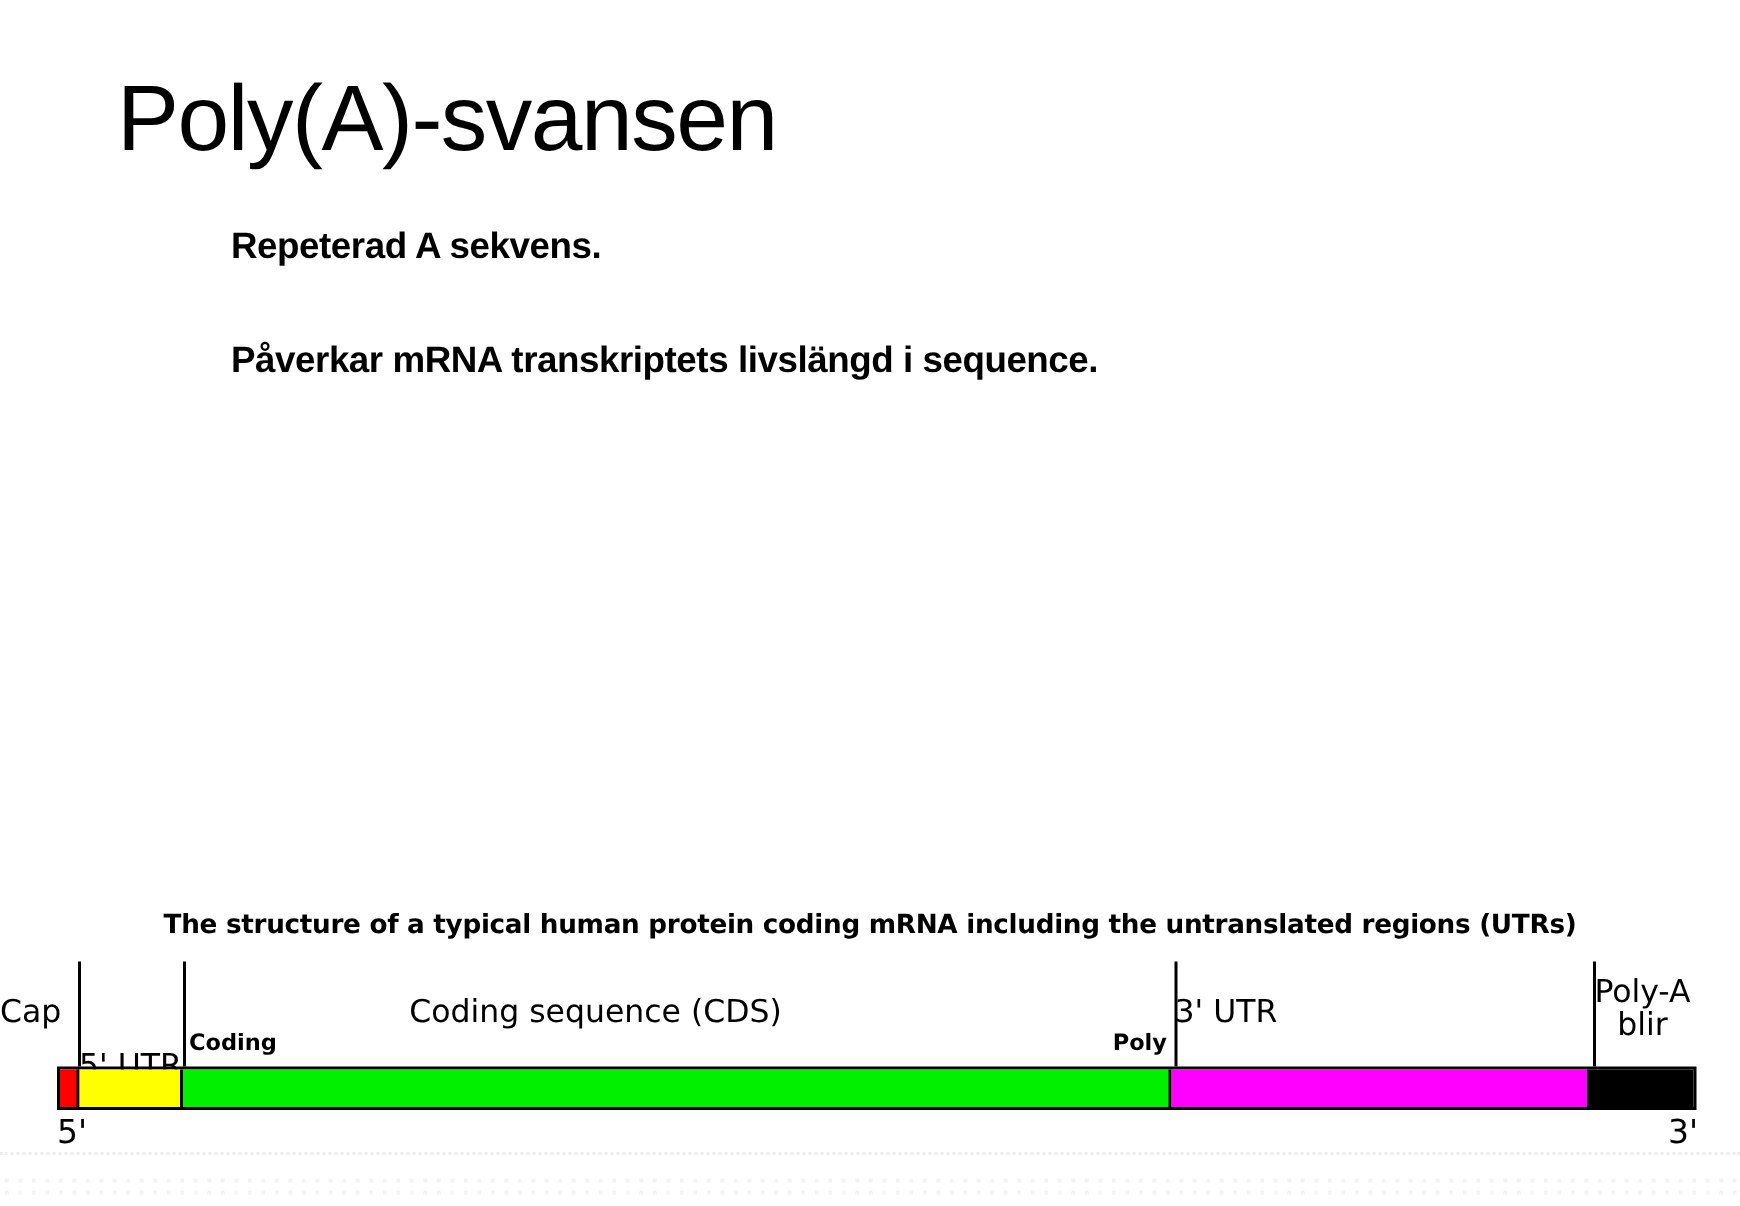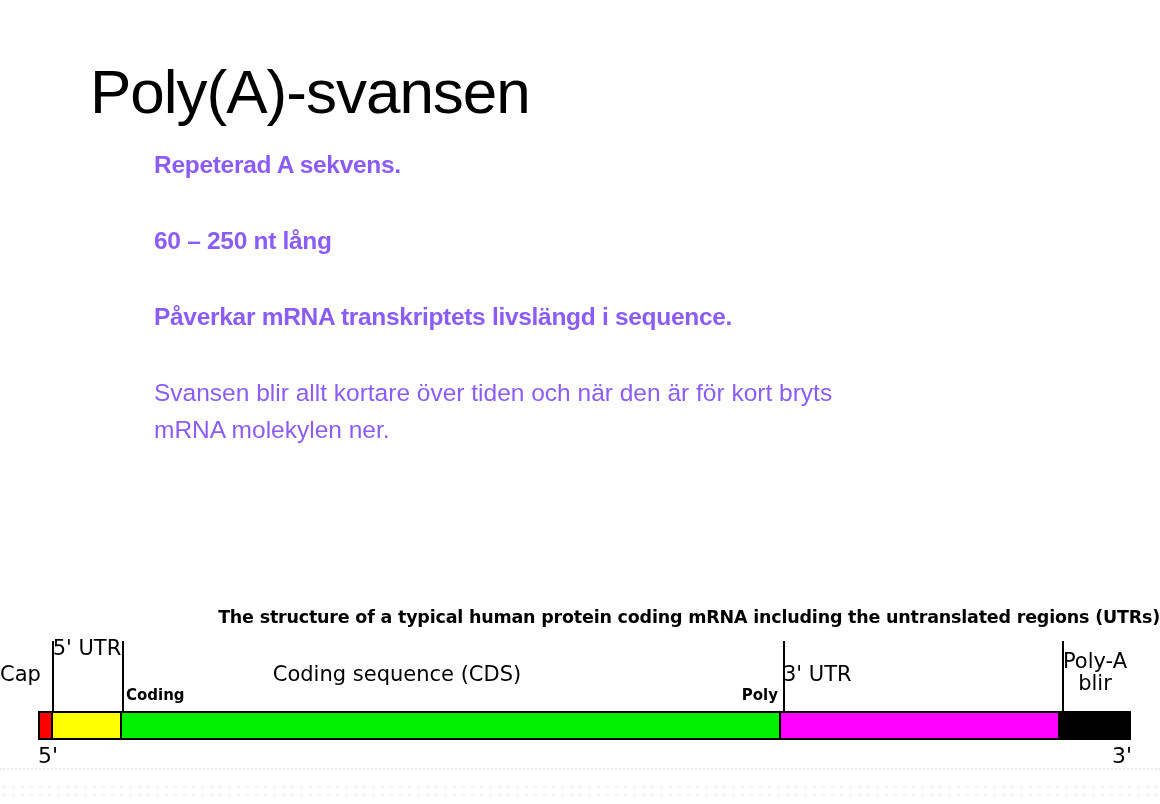"Poly(A)-svansen" .slide-title { margin: 12px -> 0 }
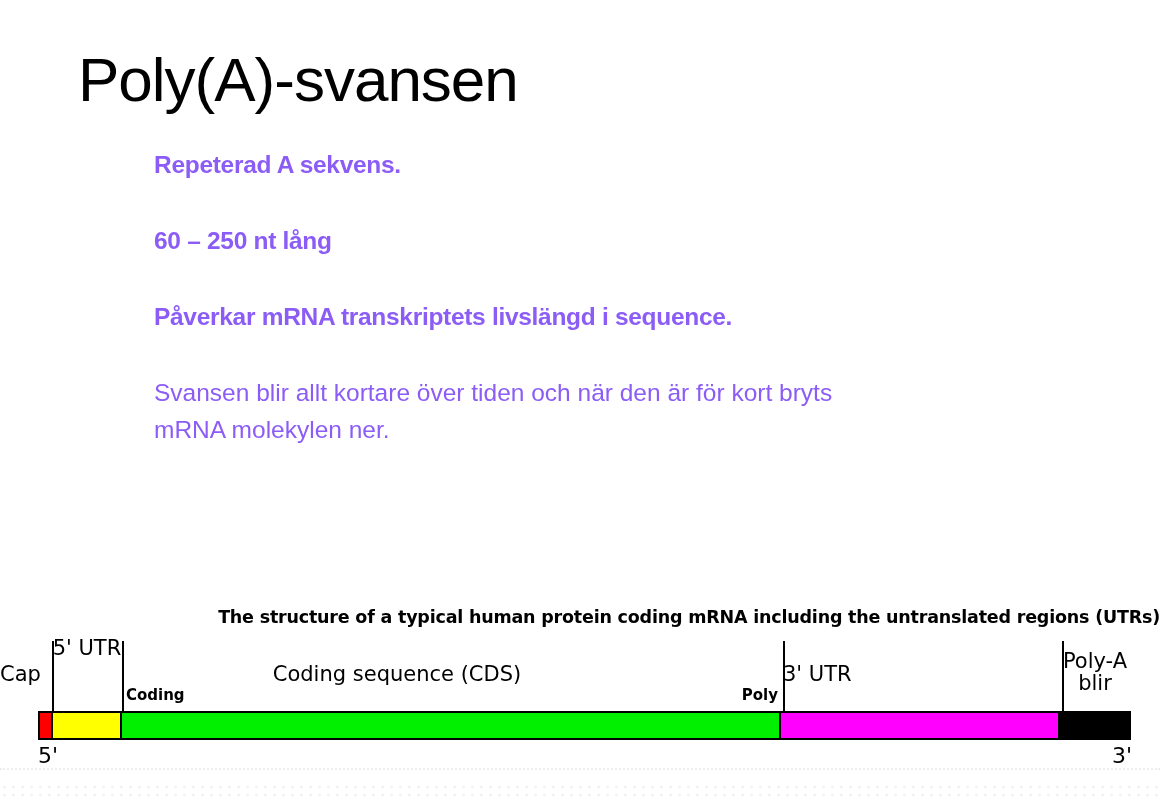"Repeterad A sekvens." .body-text p { color: #8b5cf6 -> #000000 }
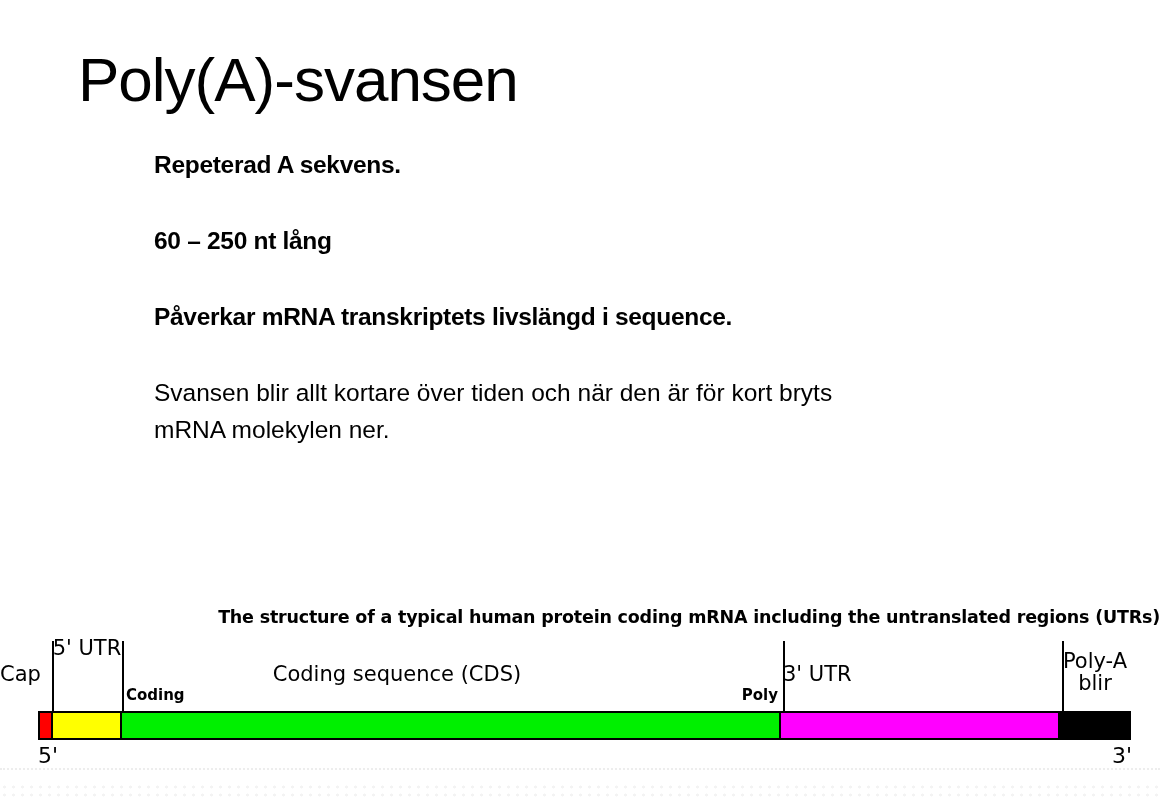"60 – 250 nt lång" p.bold { html: <p>60 – 250 nt lång</p> -> none }
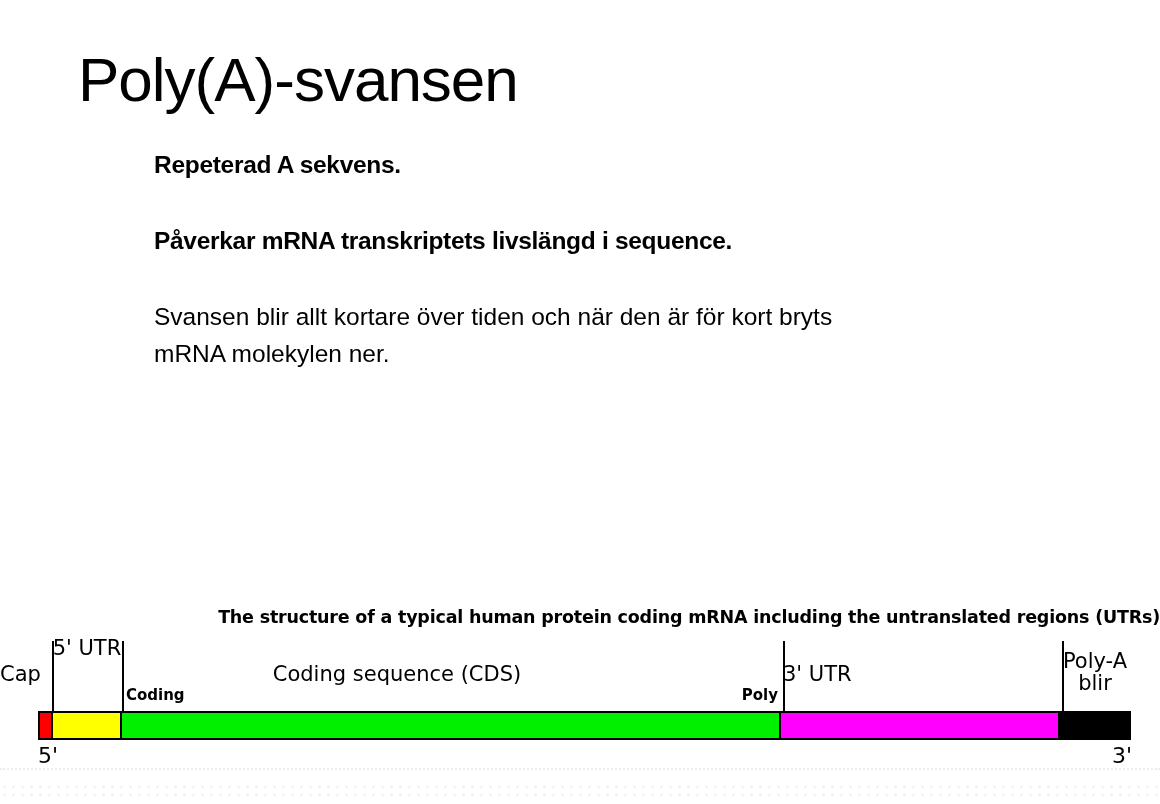"Svansen blir allt kortare över" p { html: <p>Svansen blir allt kortare över tiden och när den är för kort bryts mRNA molekylen ner.</p> -> none }
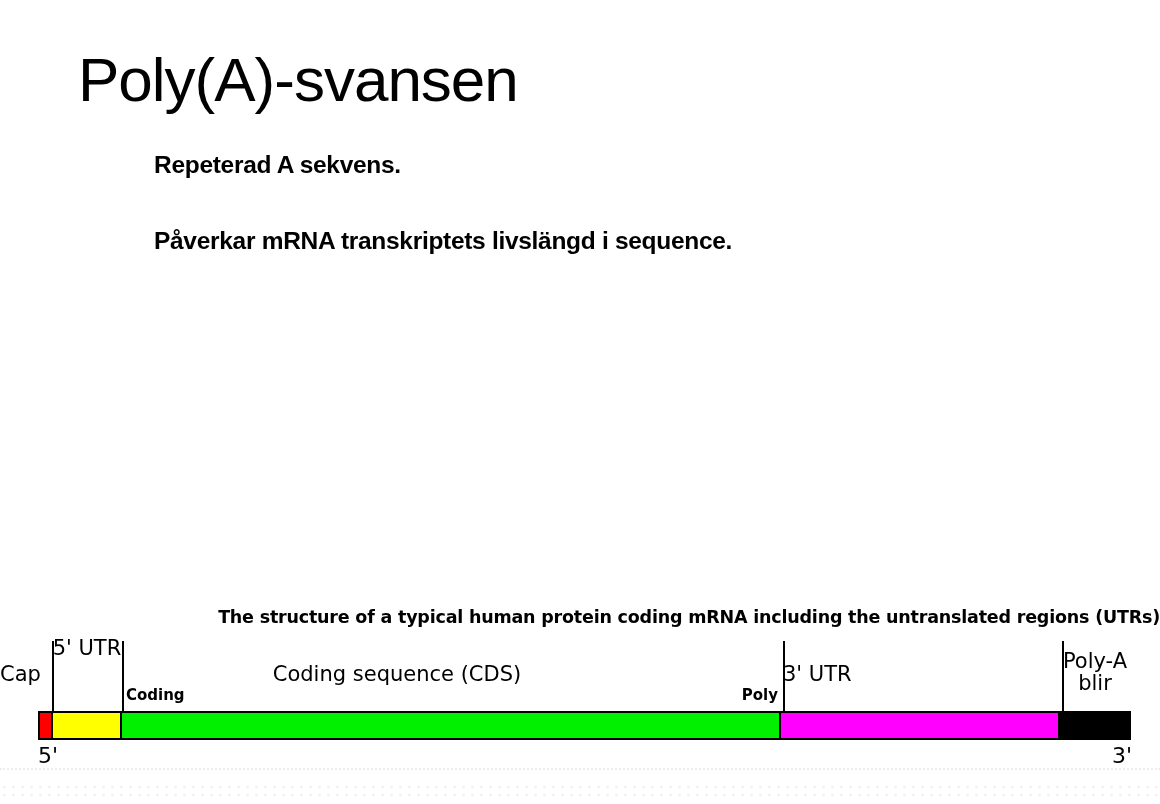"The structure of a typical" .diagram-title { text-align: right -> center }
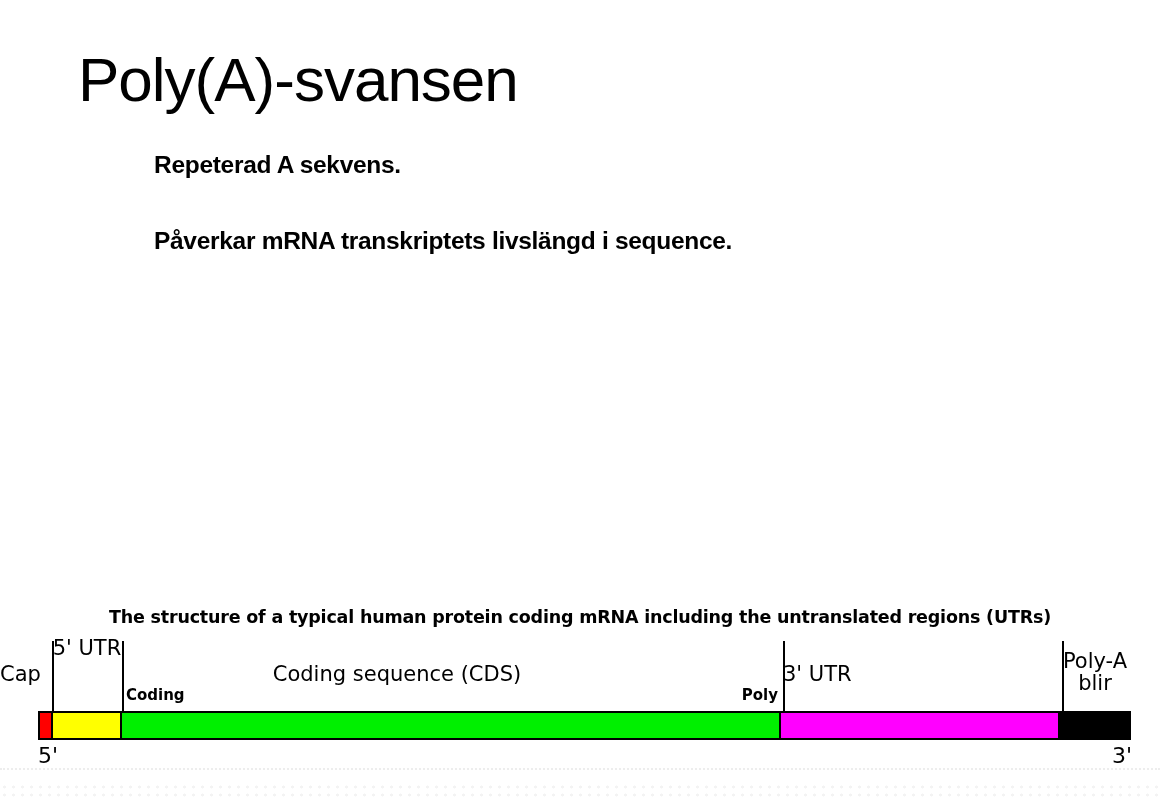"5' UTR" .lbl-utr5 { top: 636px -> 698px }
